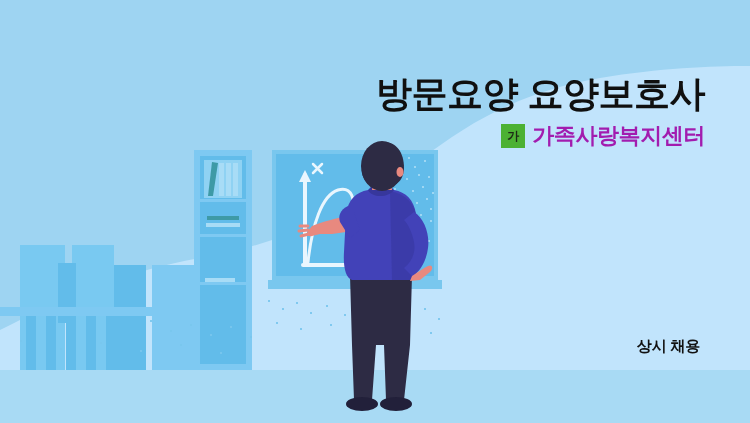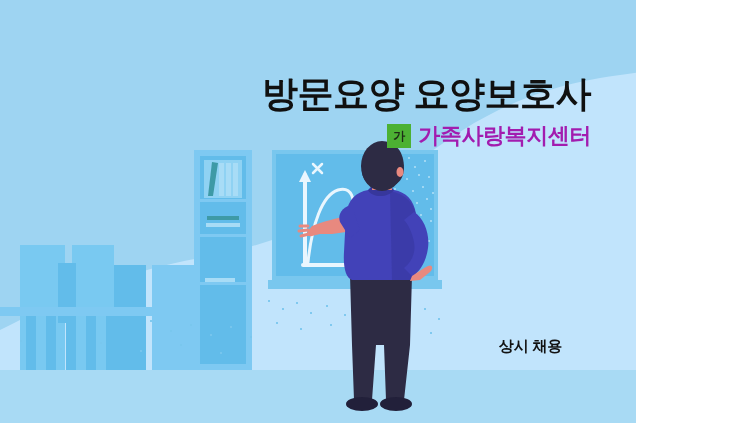"방문요양 요양보호사" #banner { width: 636px -> 750px }
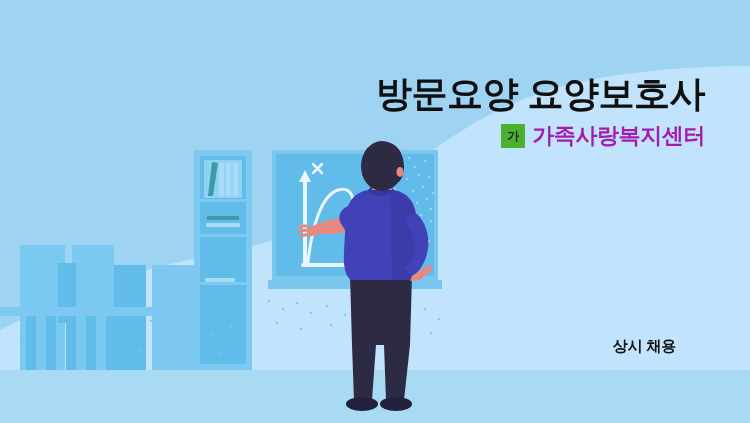"상시 채용" #tagline { right: 74px -> 50px }
